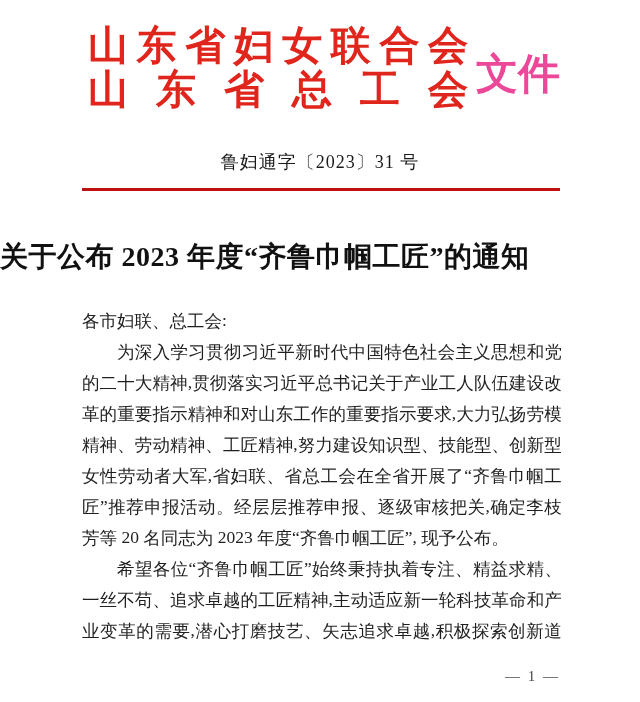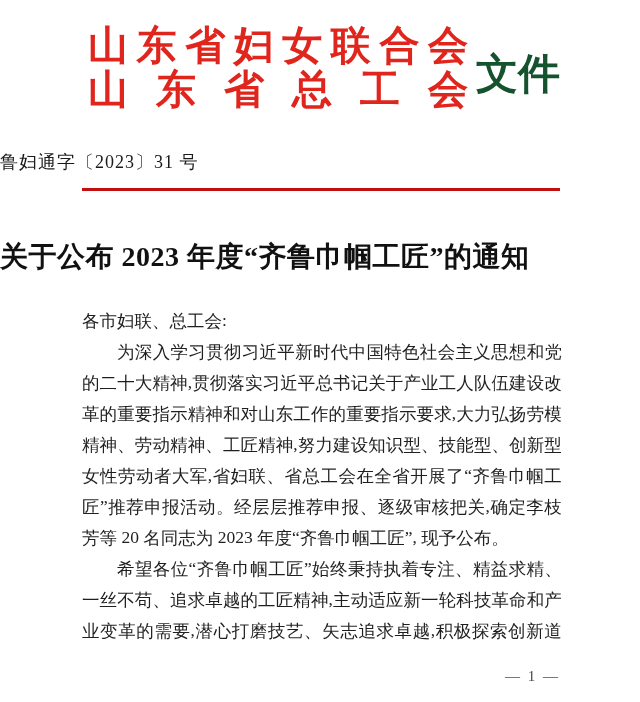"文件" div.doc-type { color: #14532d -> #ec4899 }
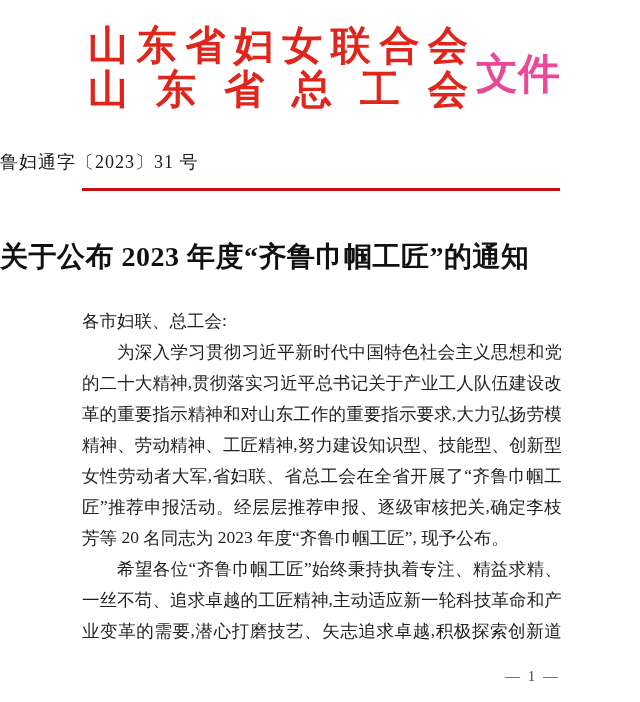"鲁妇通字〔2023〕31 号" .doc-number { text-align: left -> center }
